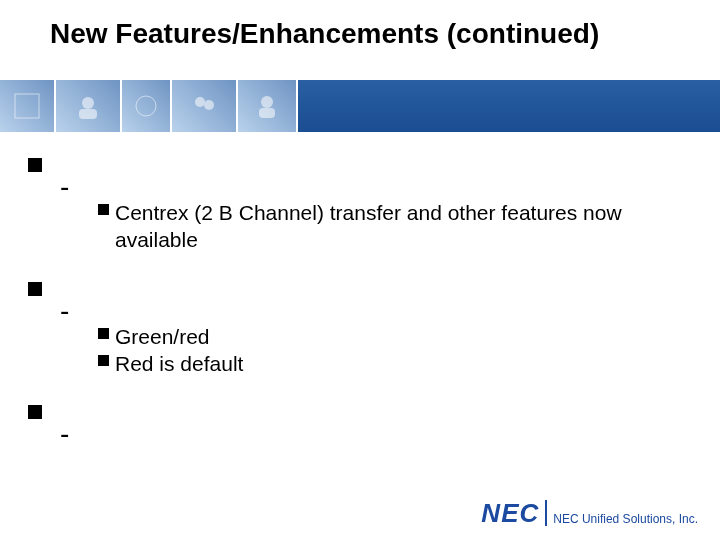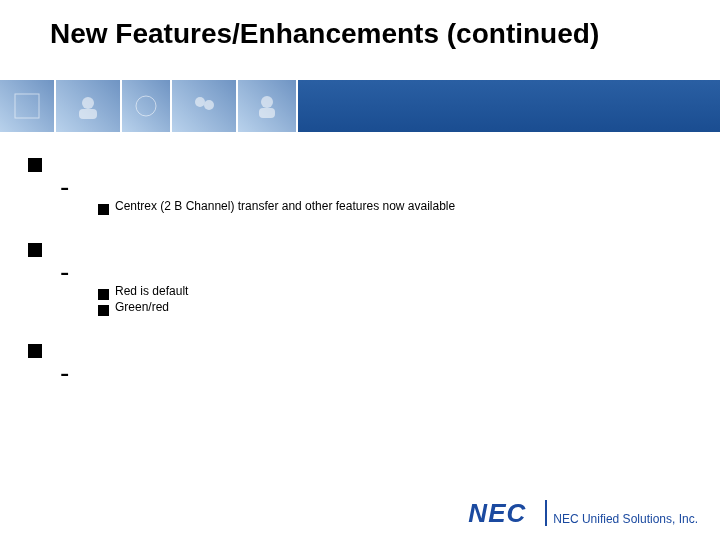"Centrex (2 B Channel) transfer" .l3 { font-size: 12px -> 21px }
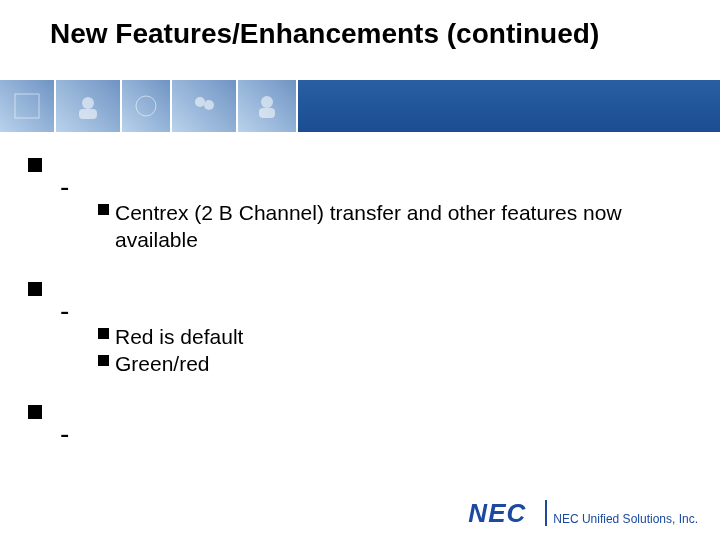"Red is default" div.l3 { order: before "Green/red" -> after "Green/red" }
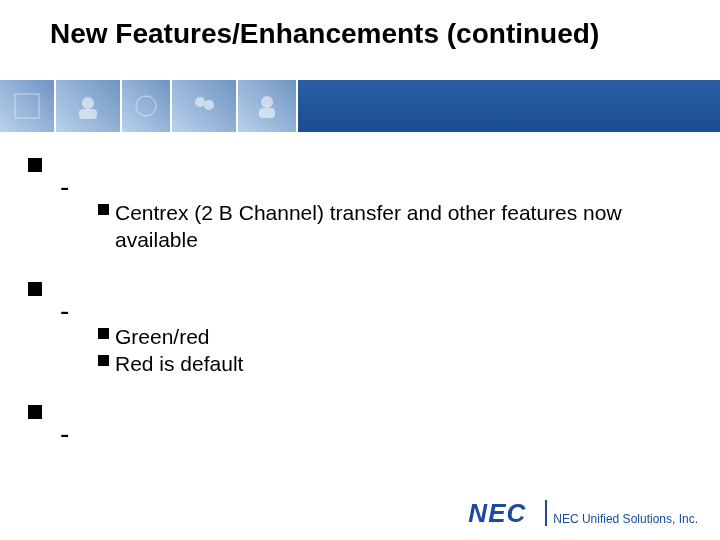"NEC" .logo .mark { padding-right: 19px -> 6px }
